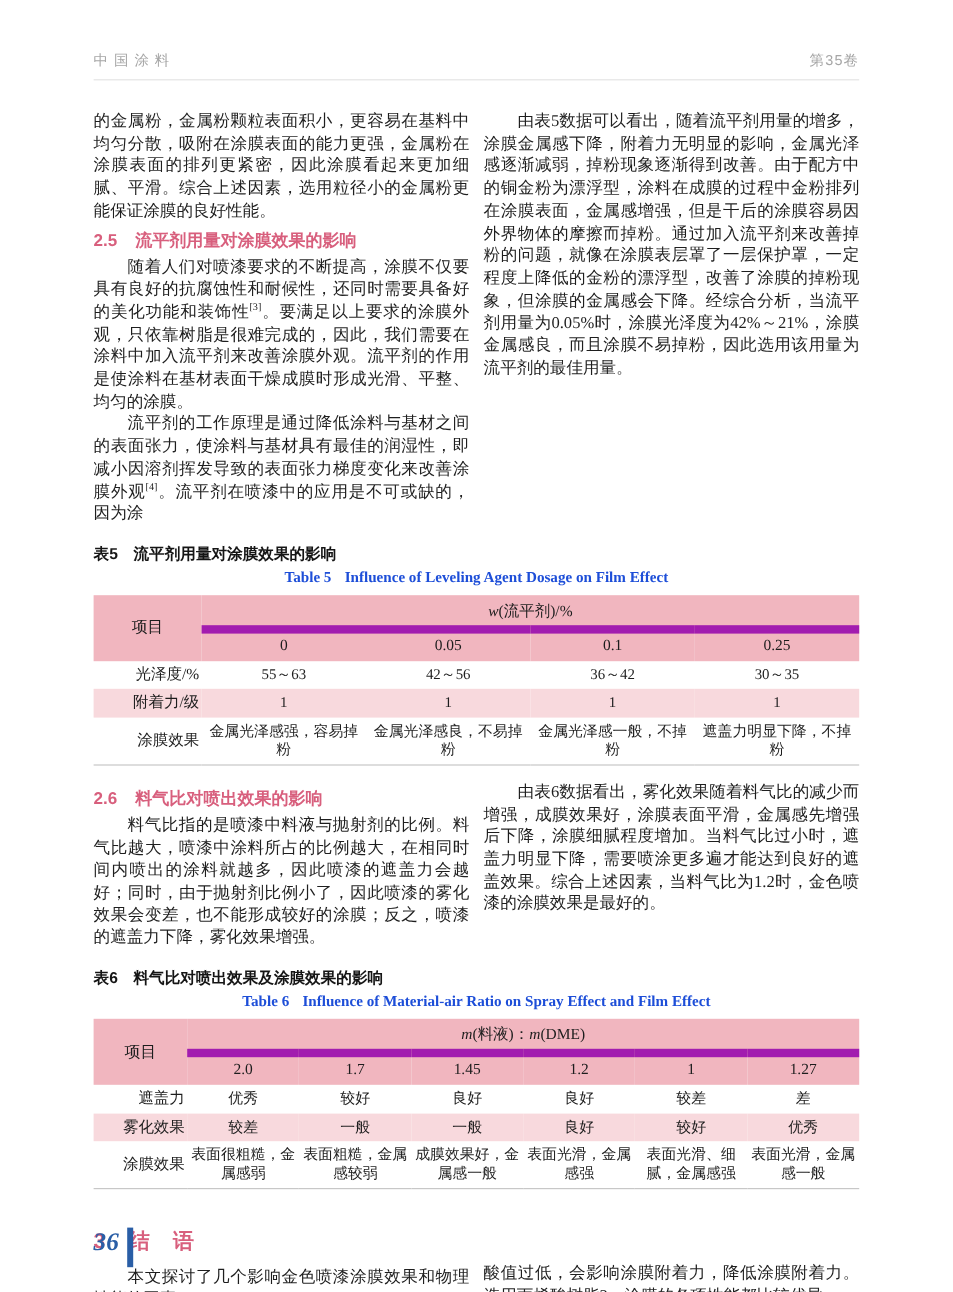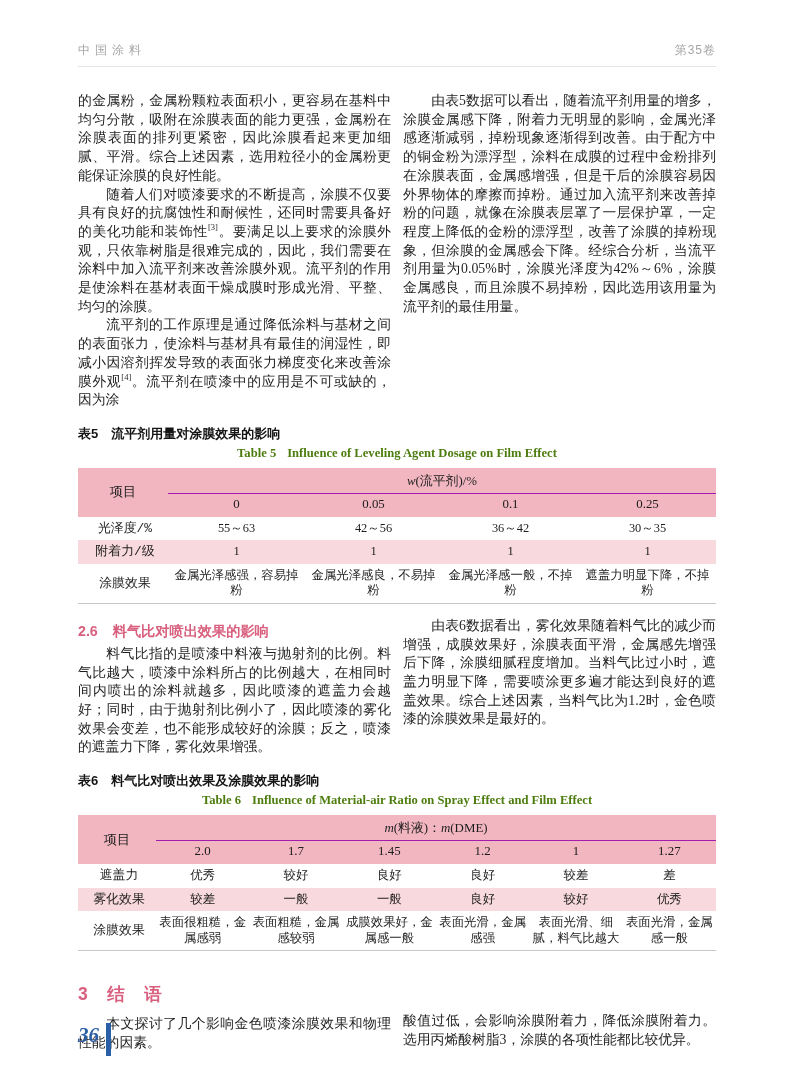"由表5数据可以看出，随着流平剂用量的增多，涂膜金属感下降，附着力无明显的影响，金" p.para { text: 6% -> 21% }
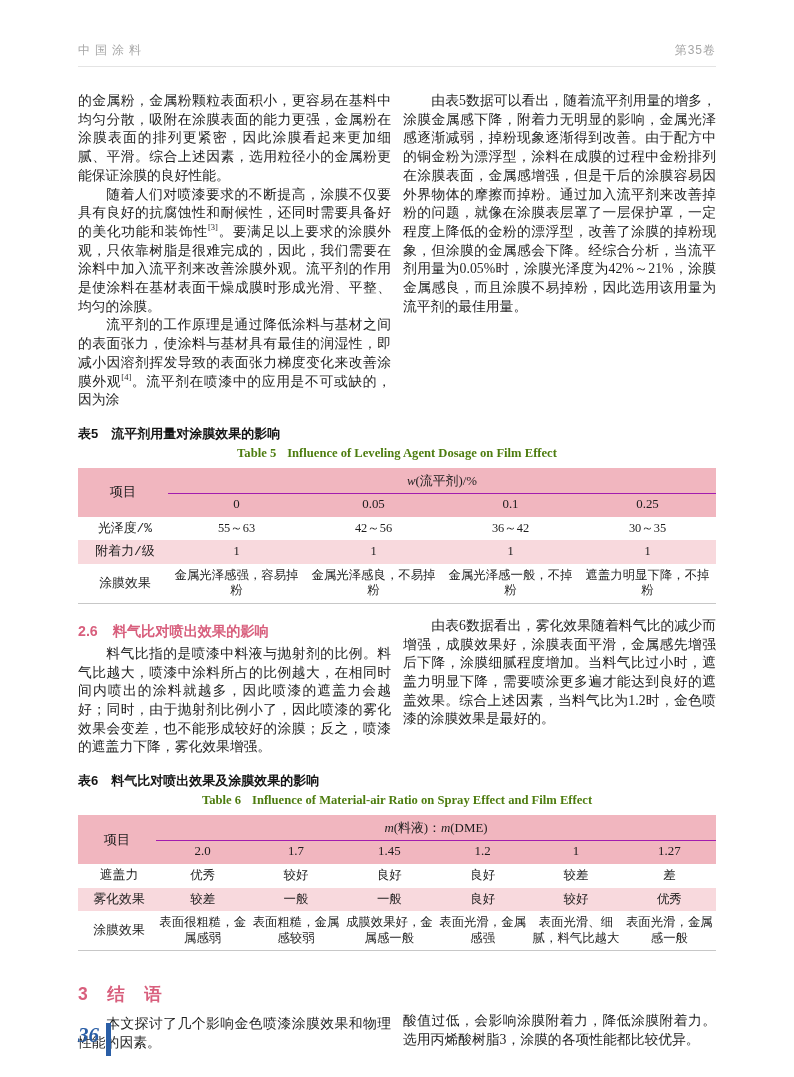"2.5" div.sec-h { html: none -> <div> <span>2.5</span> <span>流平剂用量对涂膜效果的影响</span> </div> }
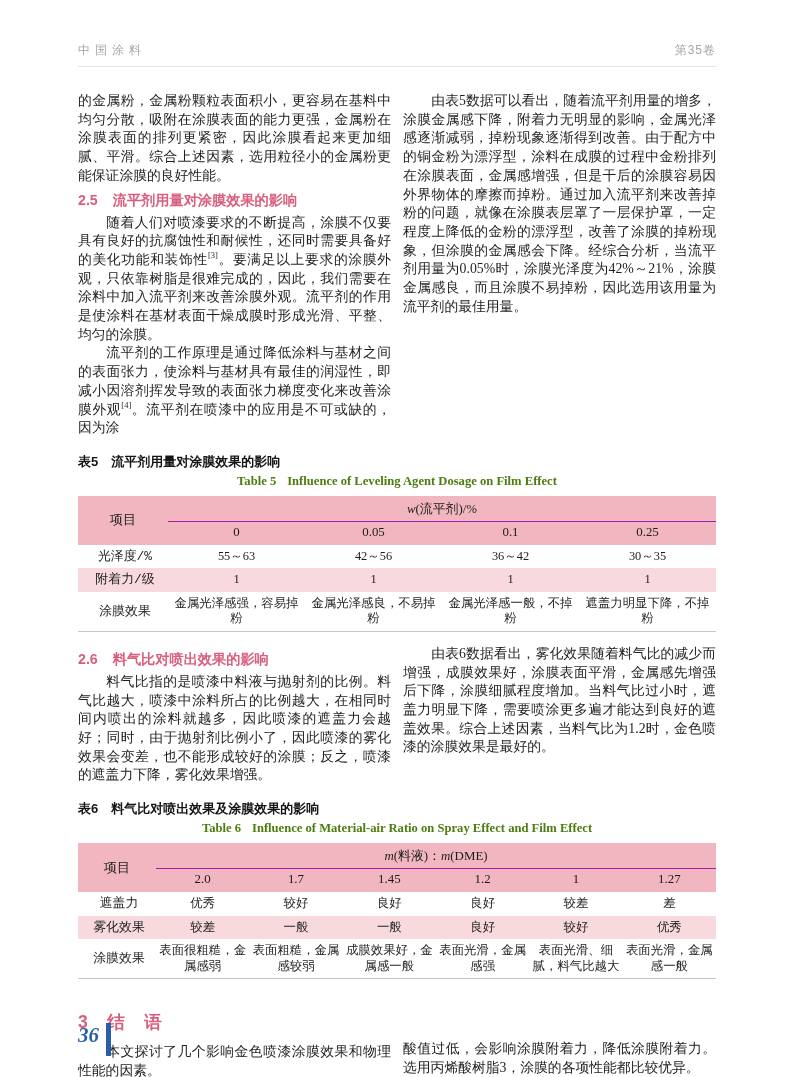"Table 5 Influence of Leveling" .cap-en { color: #4d7c0f -> #1d4ed8 }
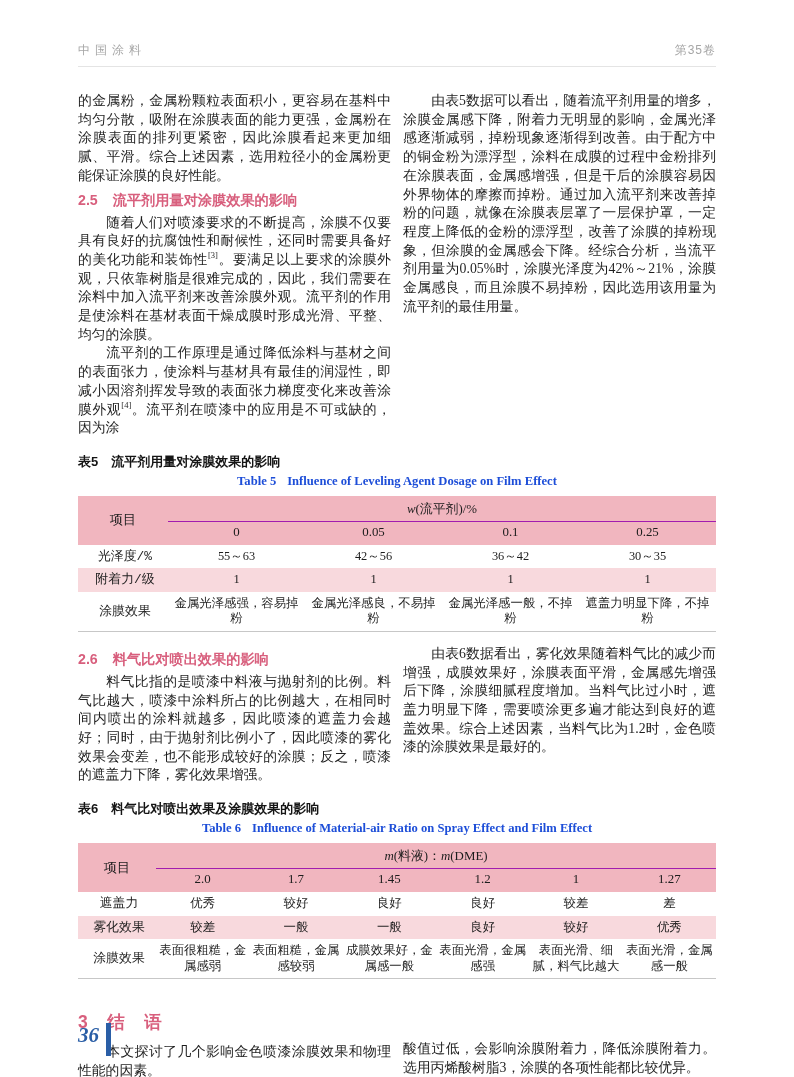"w(流平剂)/%" th.spanner { border-bottom: 1px solid #a21caf -> 7px solid #a21caf }
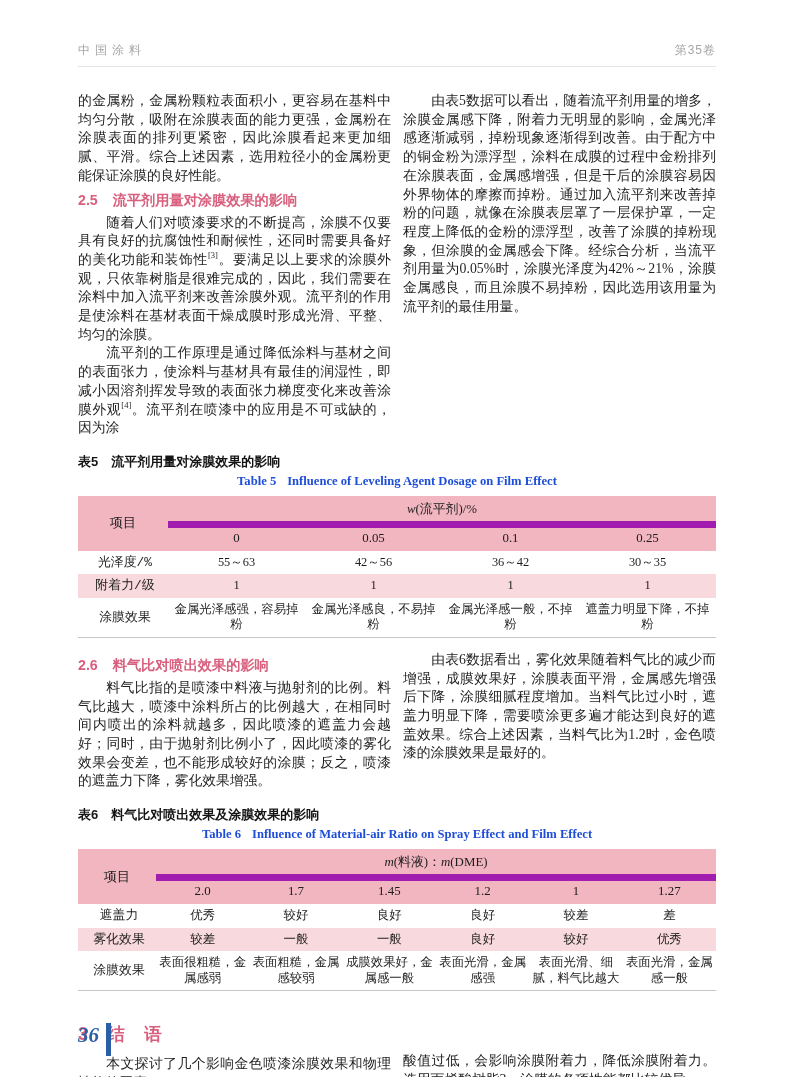"光泽度/%" td.rowlabel { font-family: Liberation Mono, monospace -> none; text-align: center -> right }
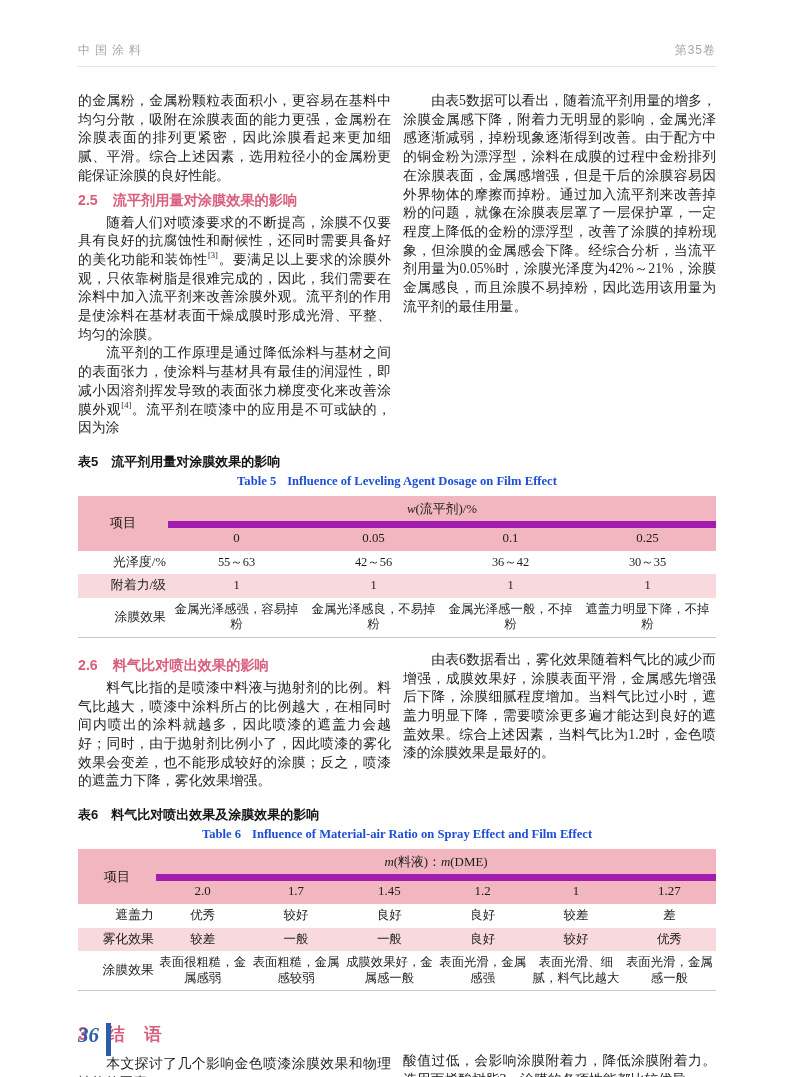"表面光滑、细腻，料气比越大" td { text: 料气比越大 -> 金属感强 }
